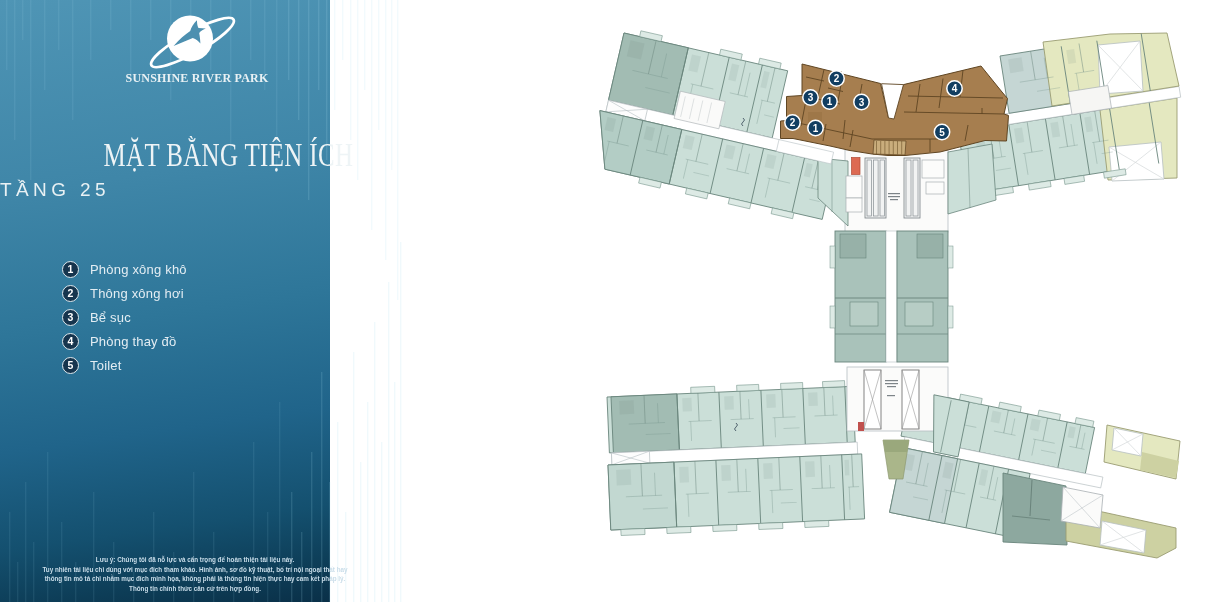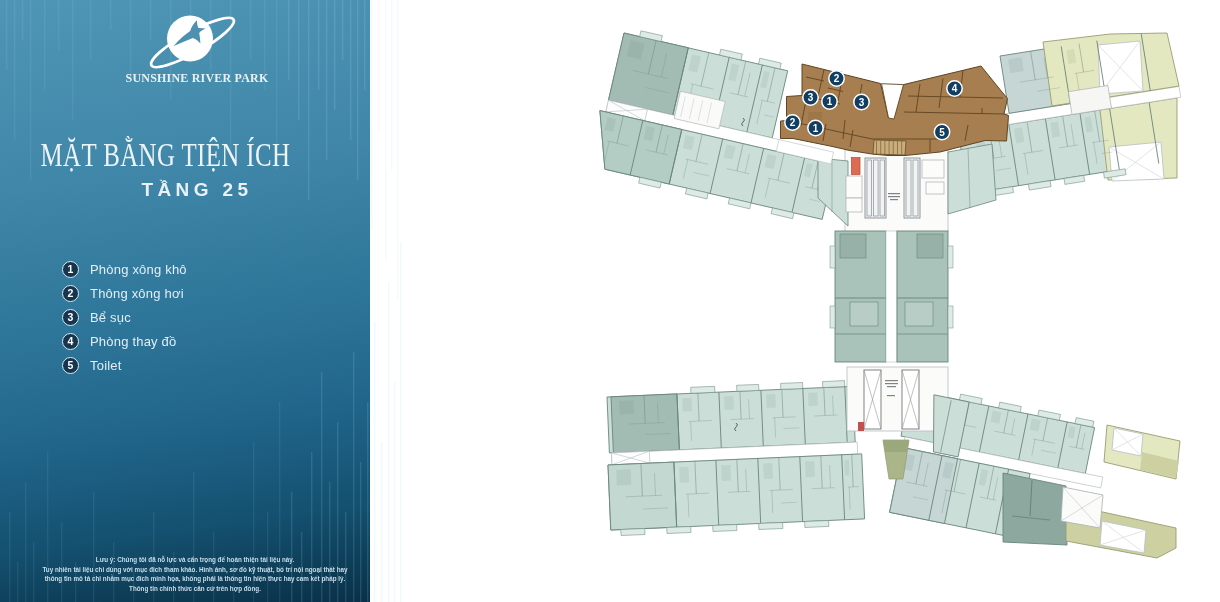"SUNSHINE RIVER PARK" .panel { width: 370px -> 330px }
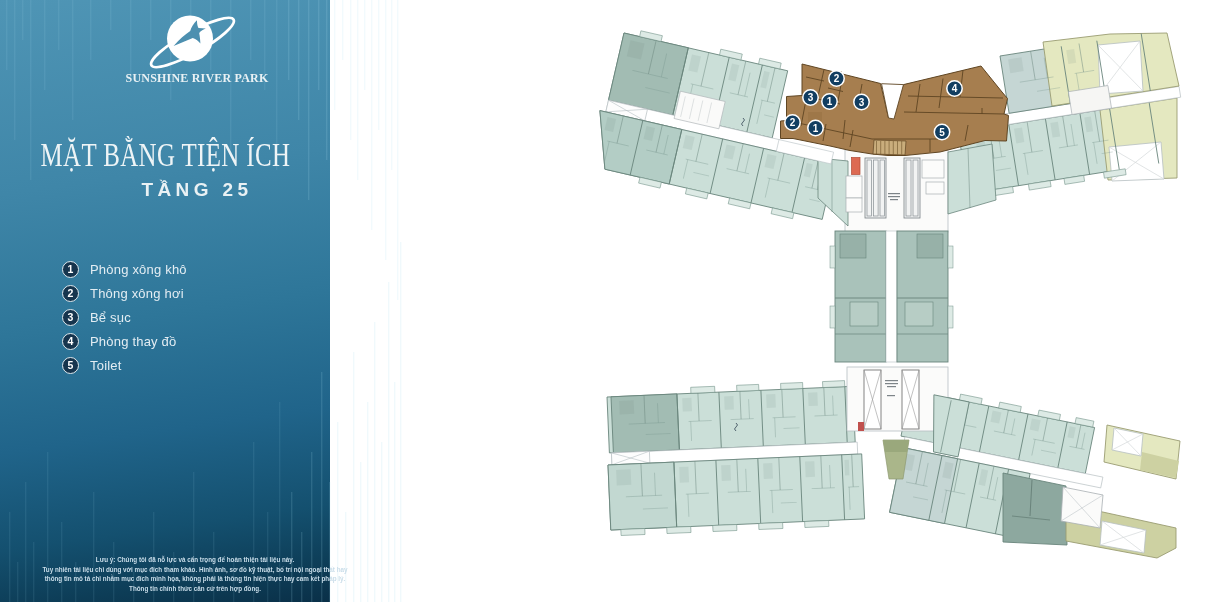"MẶT BẰNG TIỆN ÍCH" .title { text-align: left -> right }
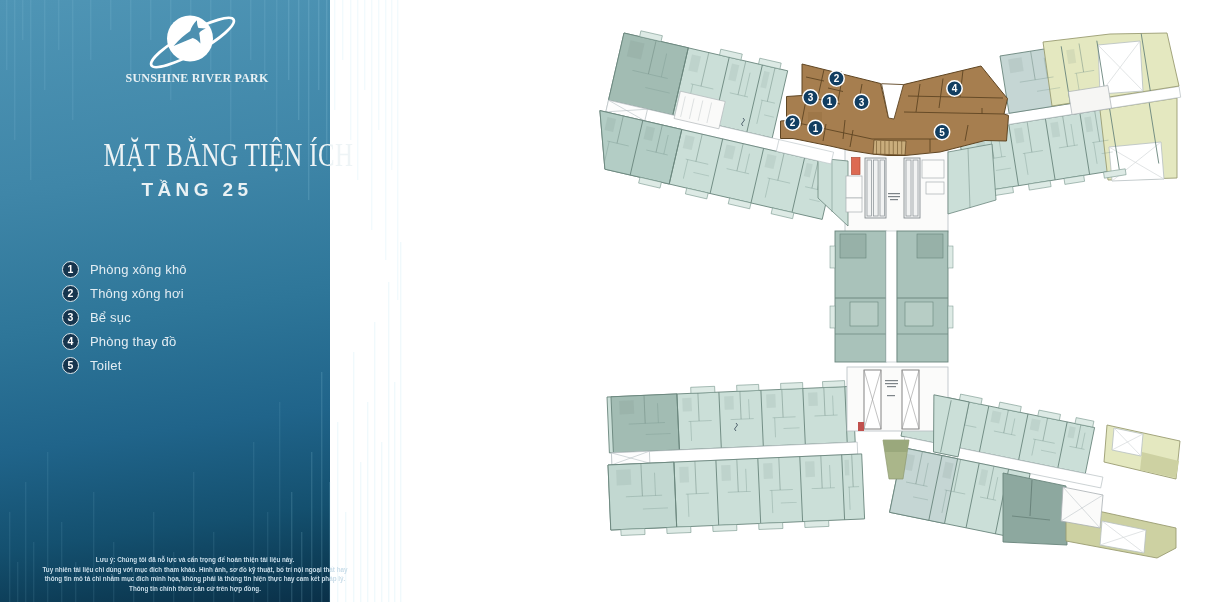"TẦNG 25" .subtitle { font-weight: bold -> normal; text-align: center -> left }
